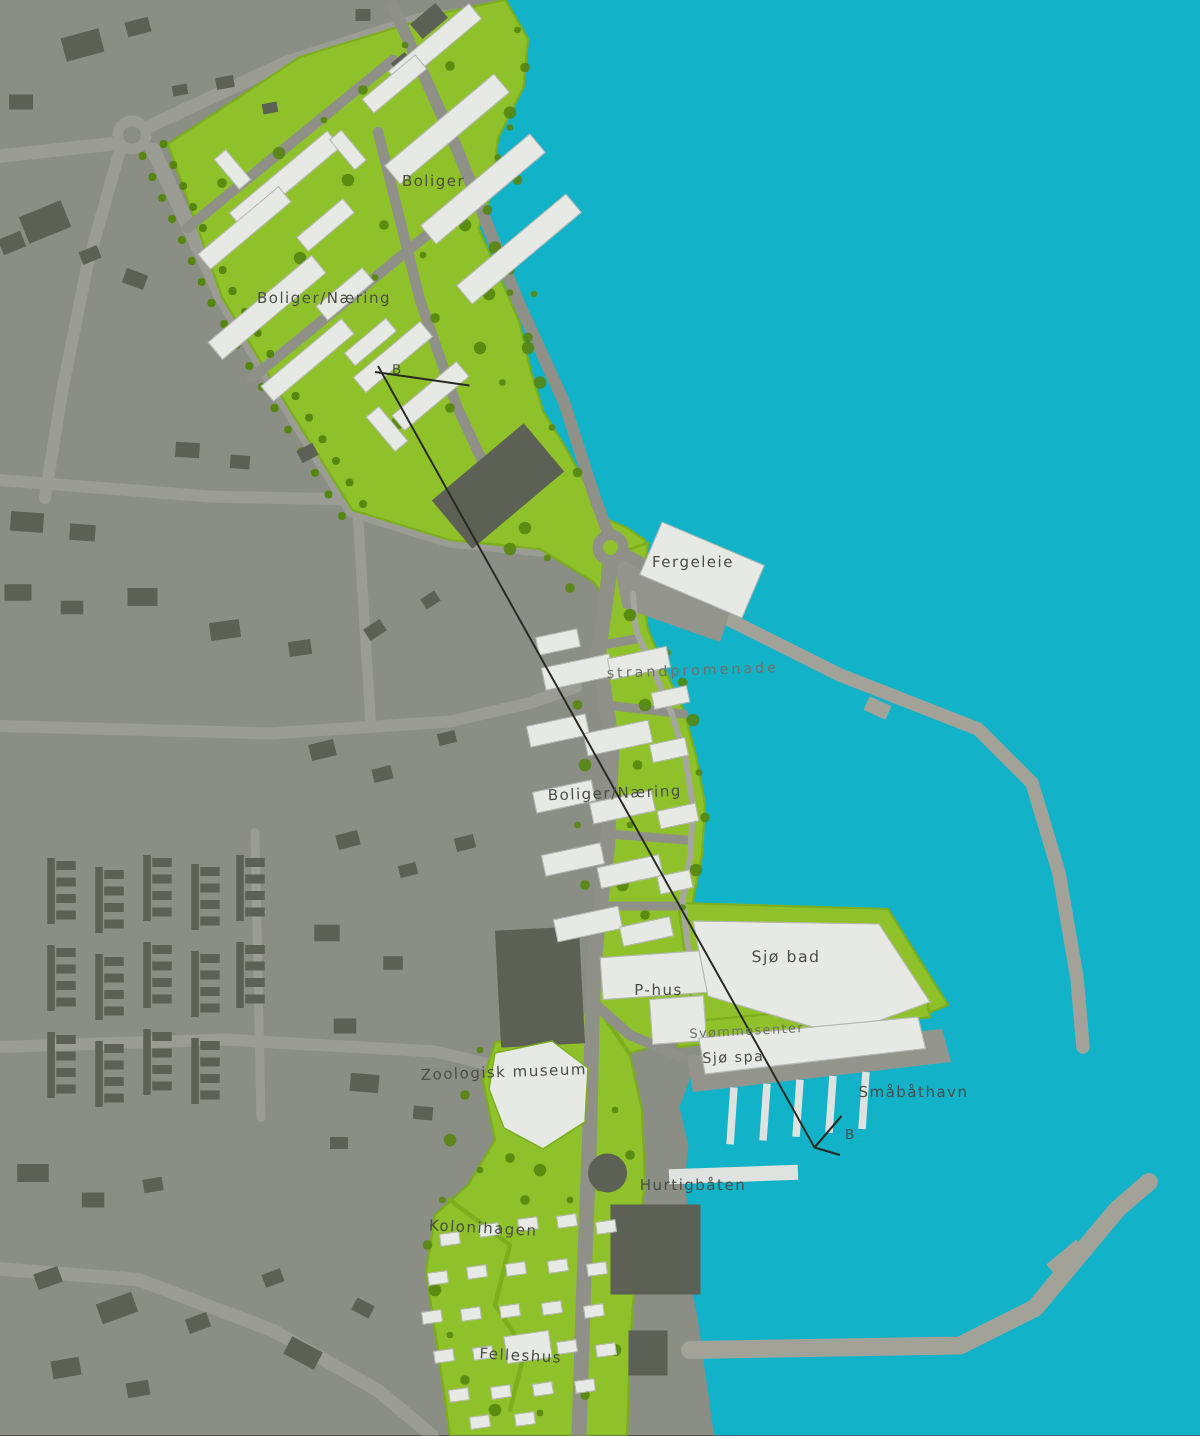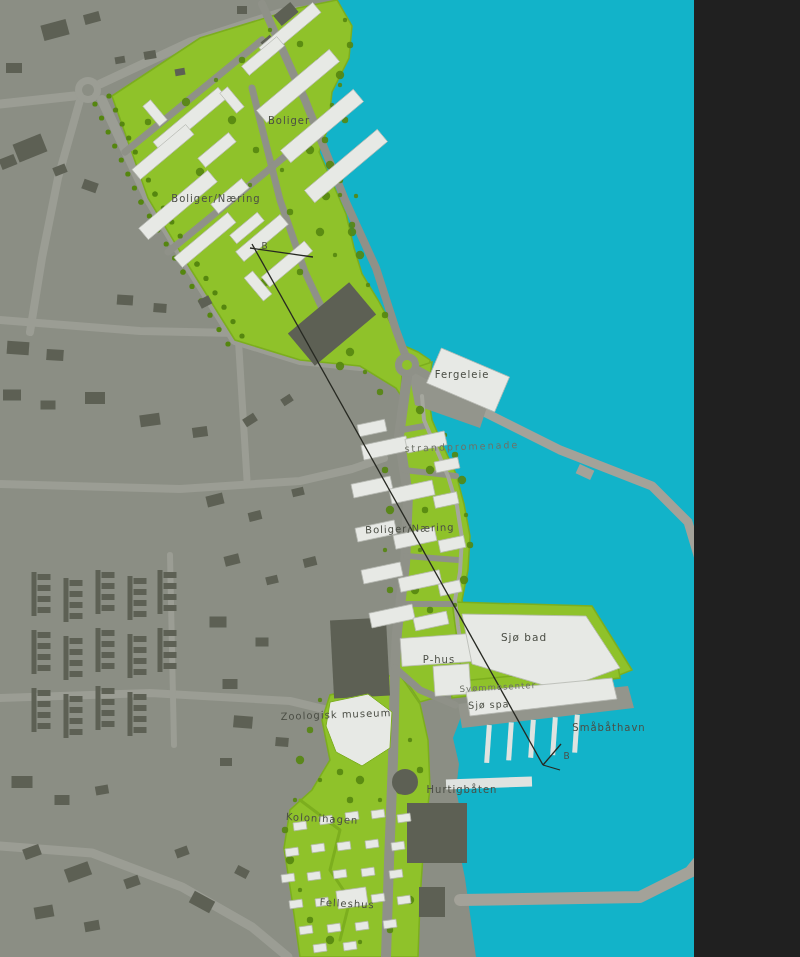"Boliger" .stage { width: 694px -> 800px }
